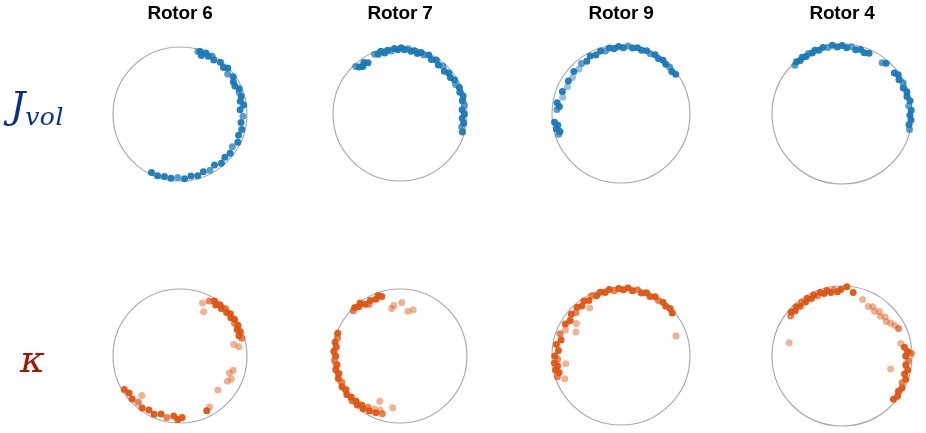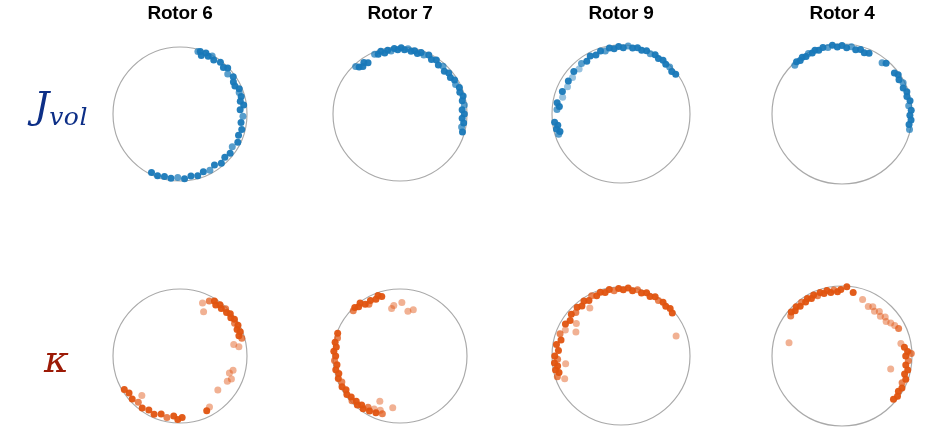"Jvol" .row-label { margin-left: 24px -> none }
